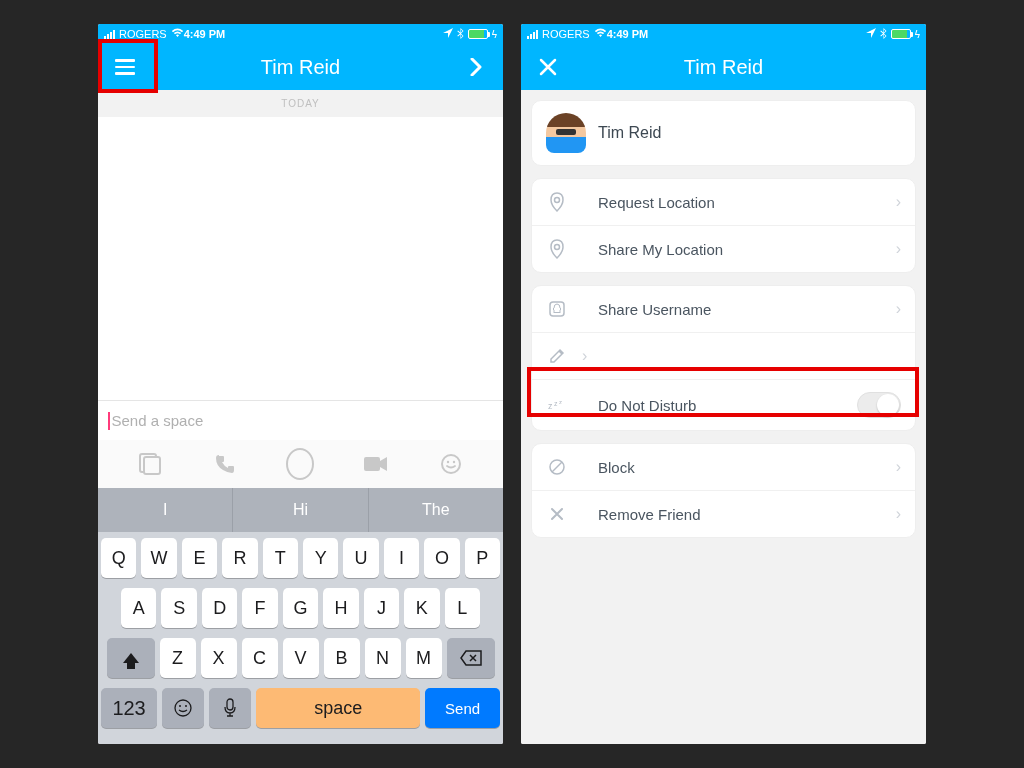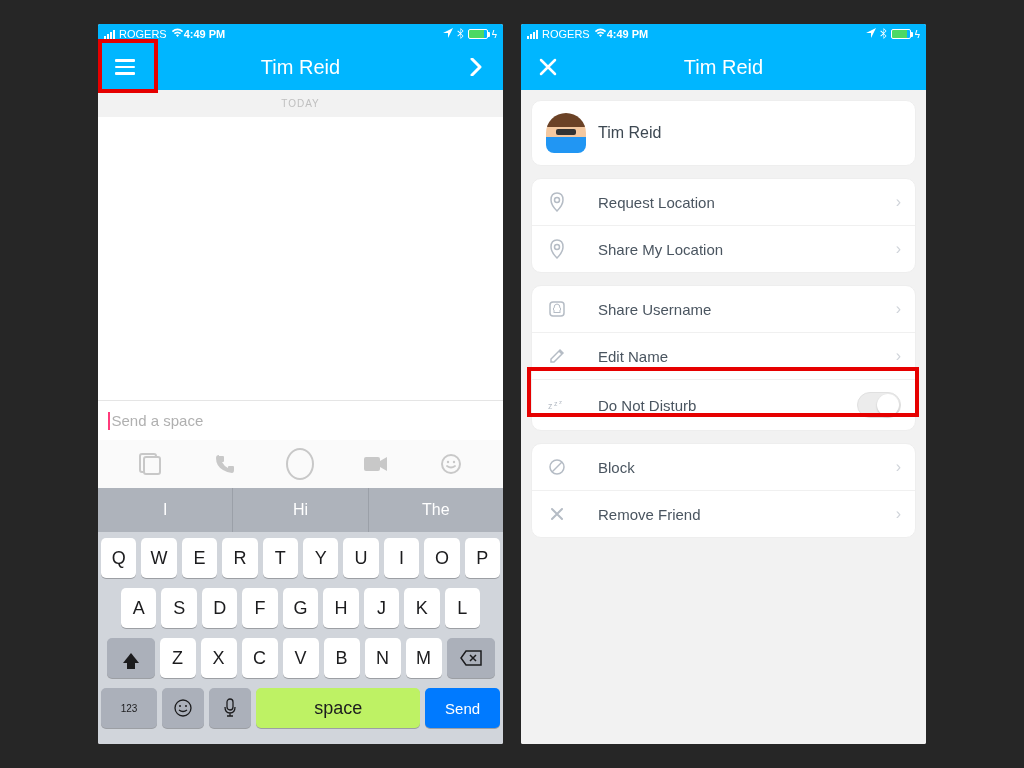"Edit Name" div.menu-label { html: <div>Edit Name</div> -> none }
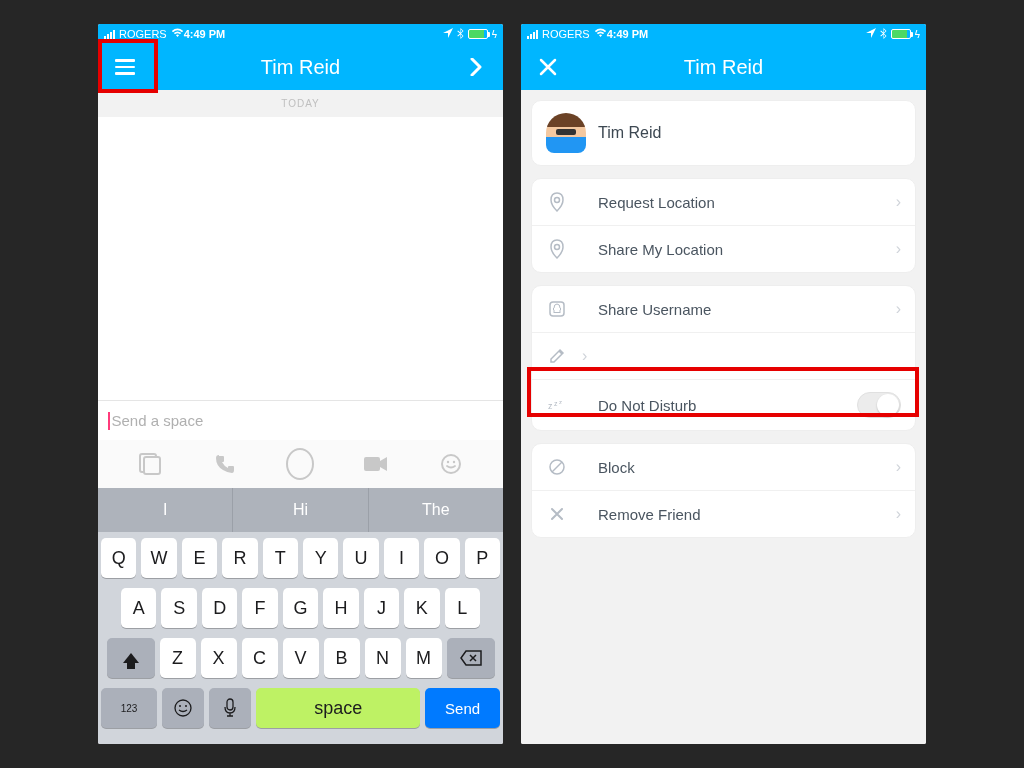"123" .key-123 { font-size: 10px -> 20px }
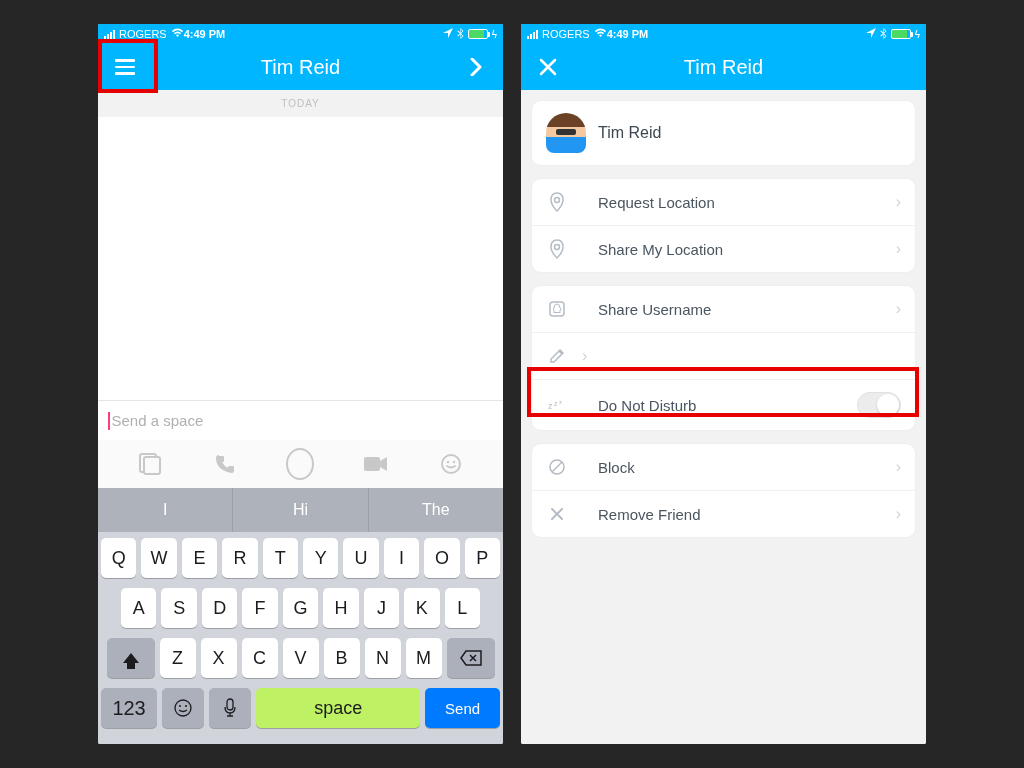"space" .key-space { background: #bef264 -> #fdba74 }
